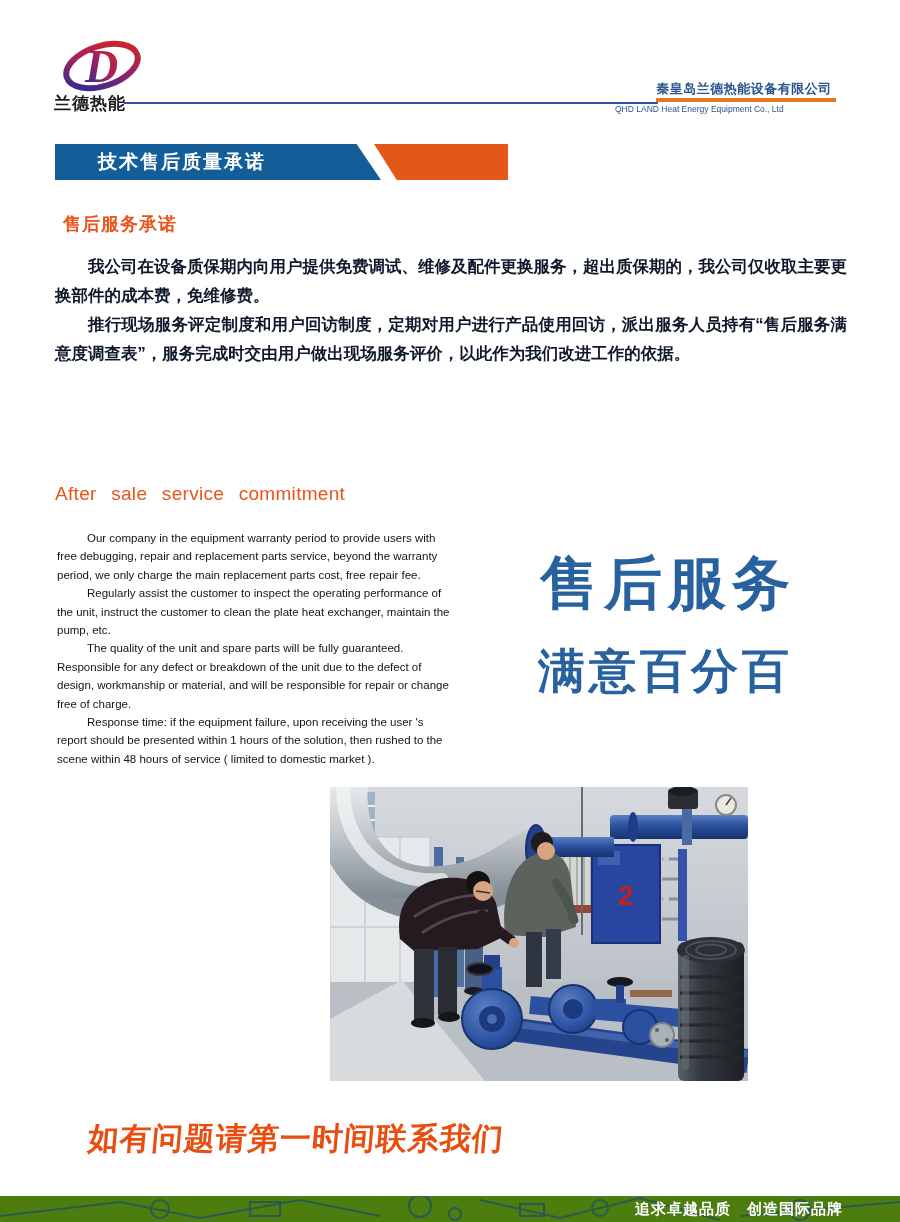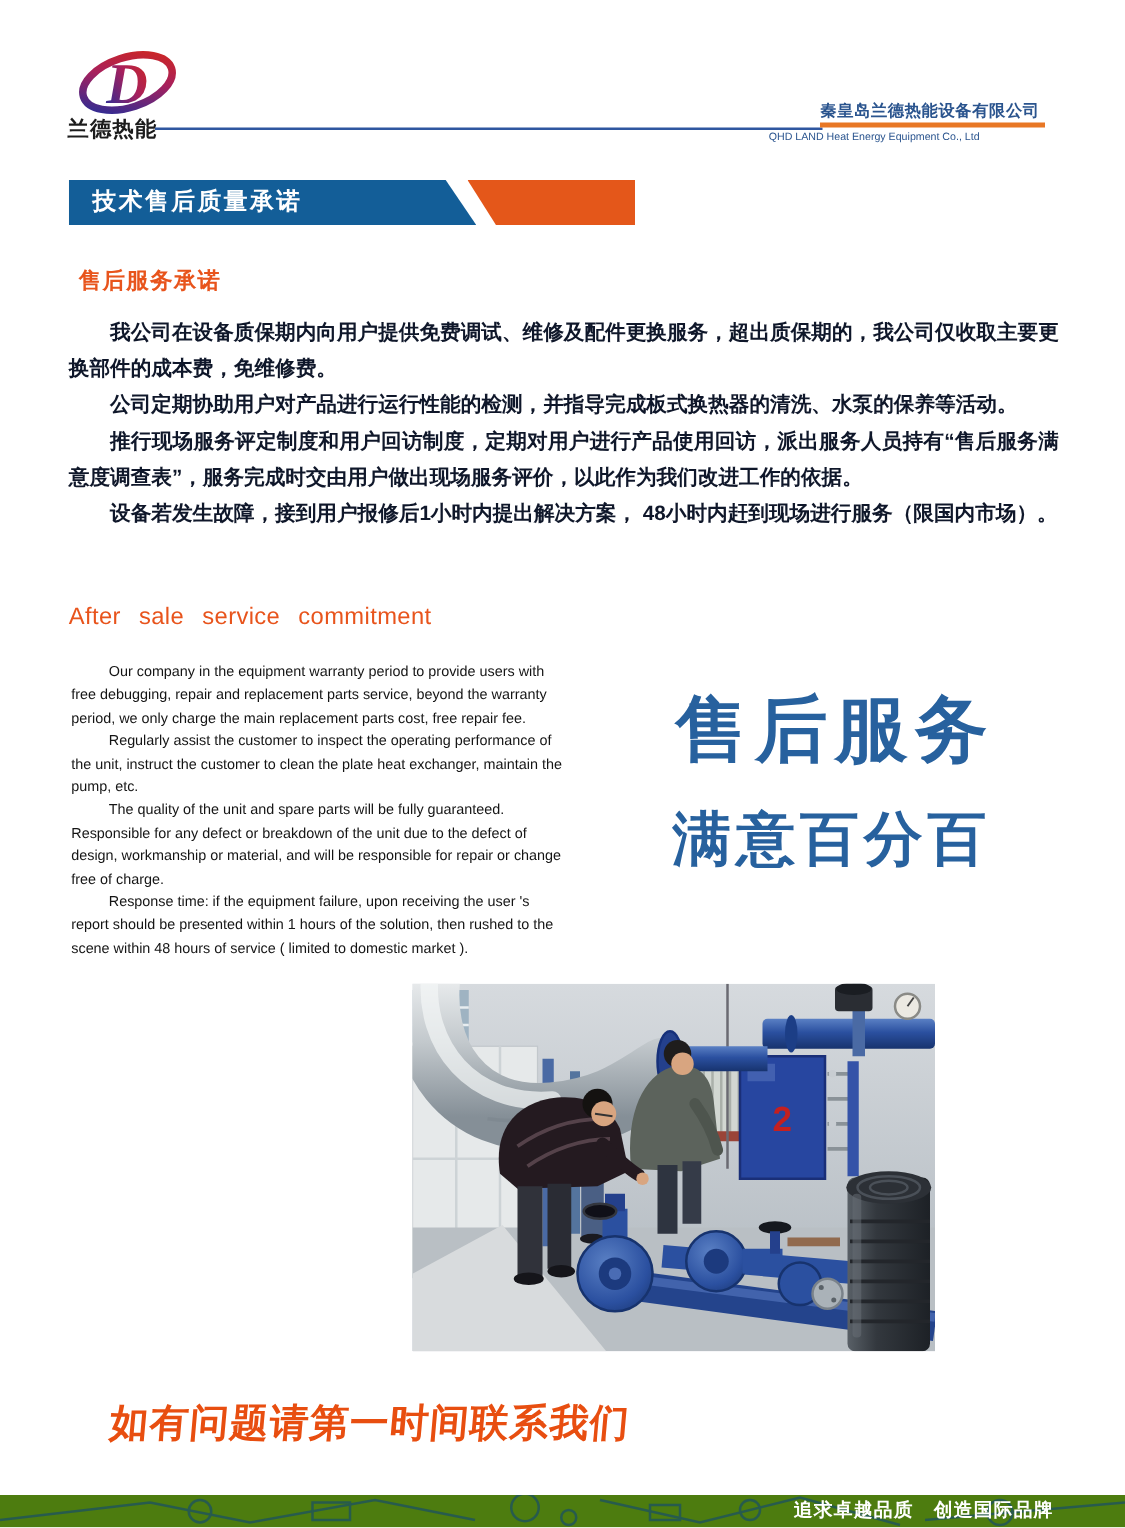"技术售后质量承诺" .banner-blue { padding-left: 19px -> 43px }
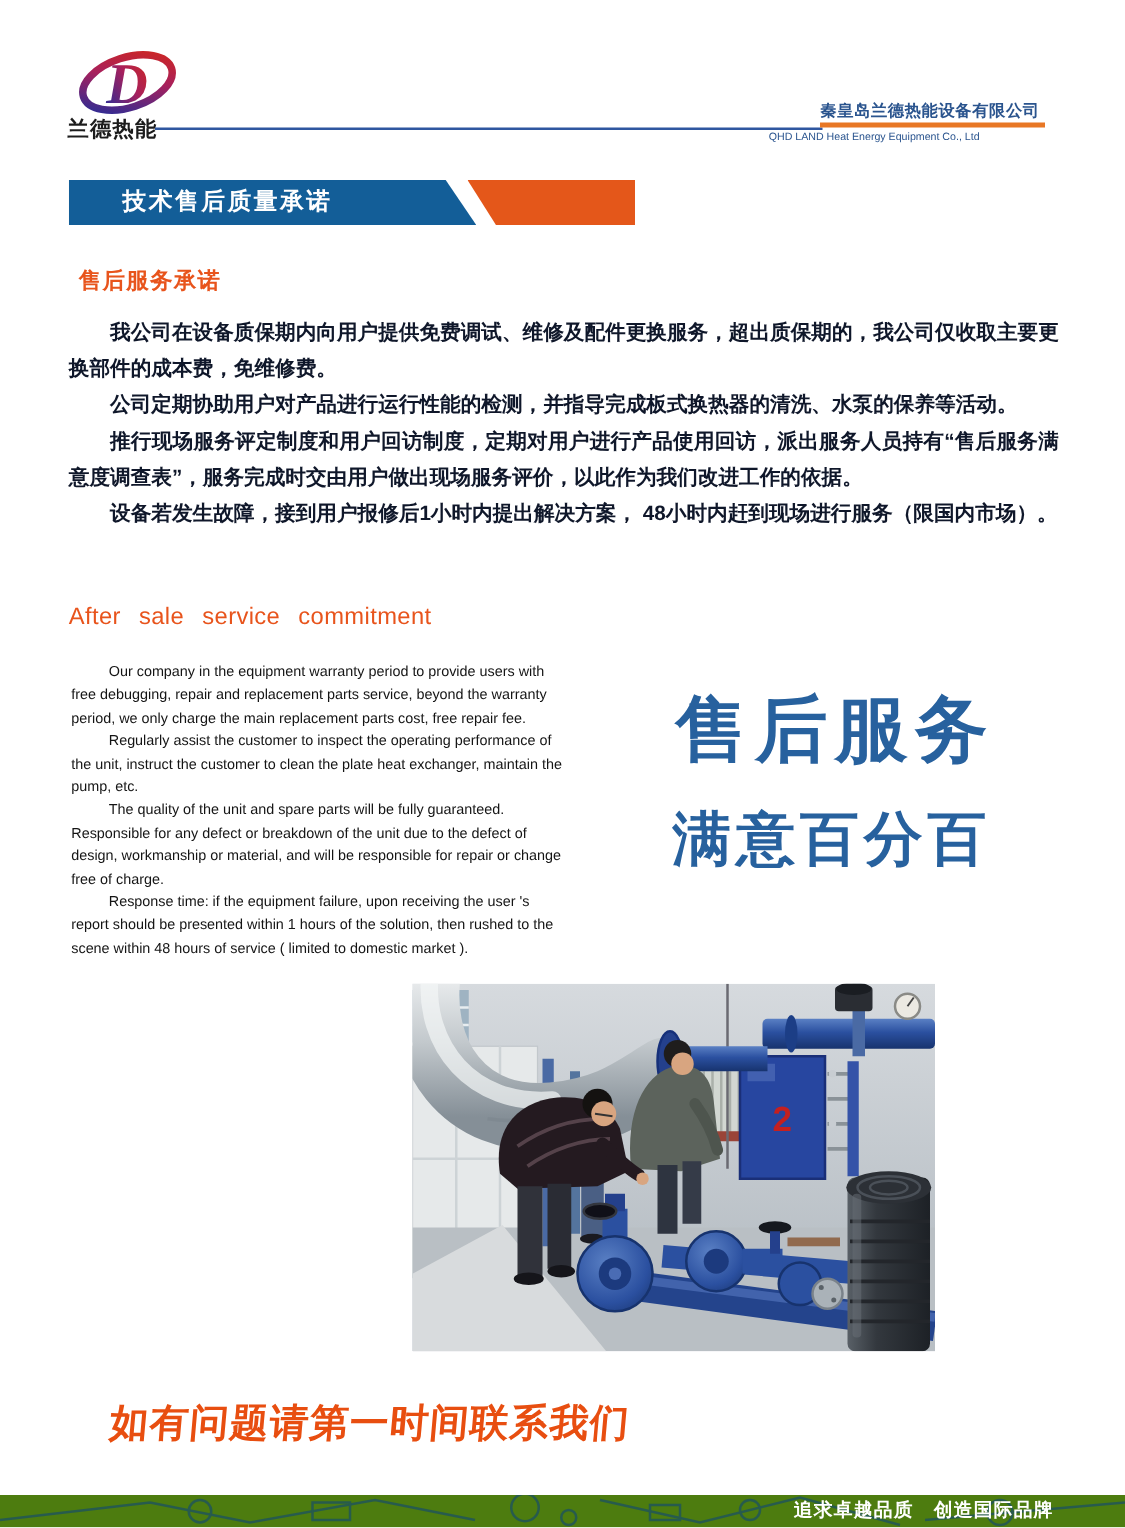"公司定期协助用户对产品进行运行性能的检测，并指导完成板式换热器的清洗、水泵的保养" p { html: <p>公司定期协助用户对产品进行运行性能的检测，并指导完成板式换热器的清洗、水泵的保养等活动。</p> -> none }
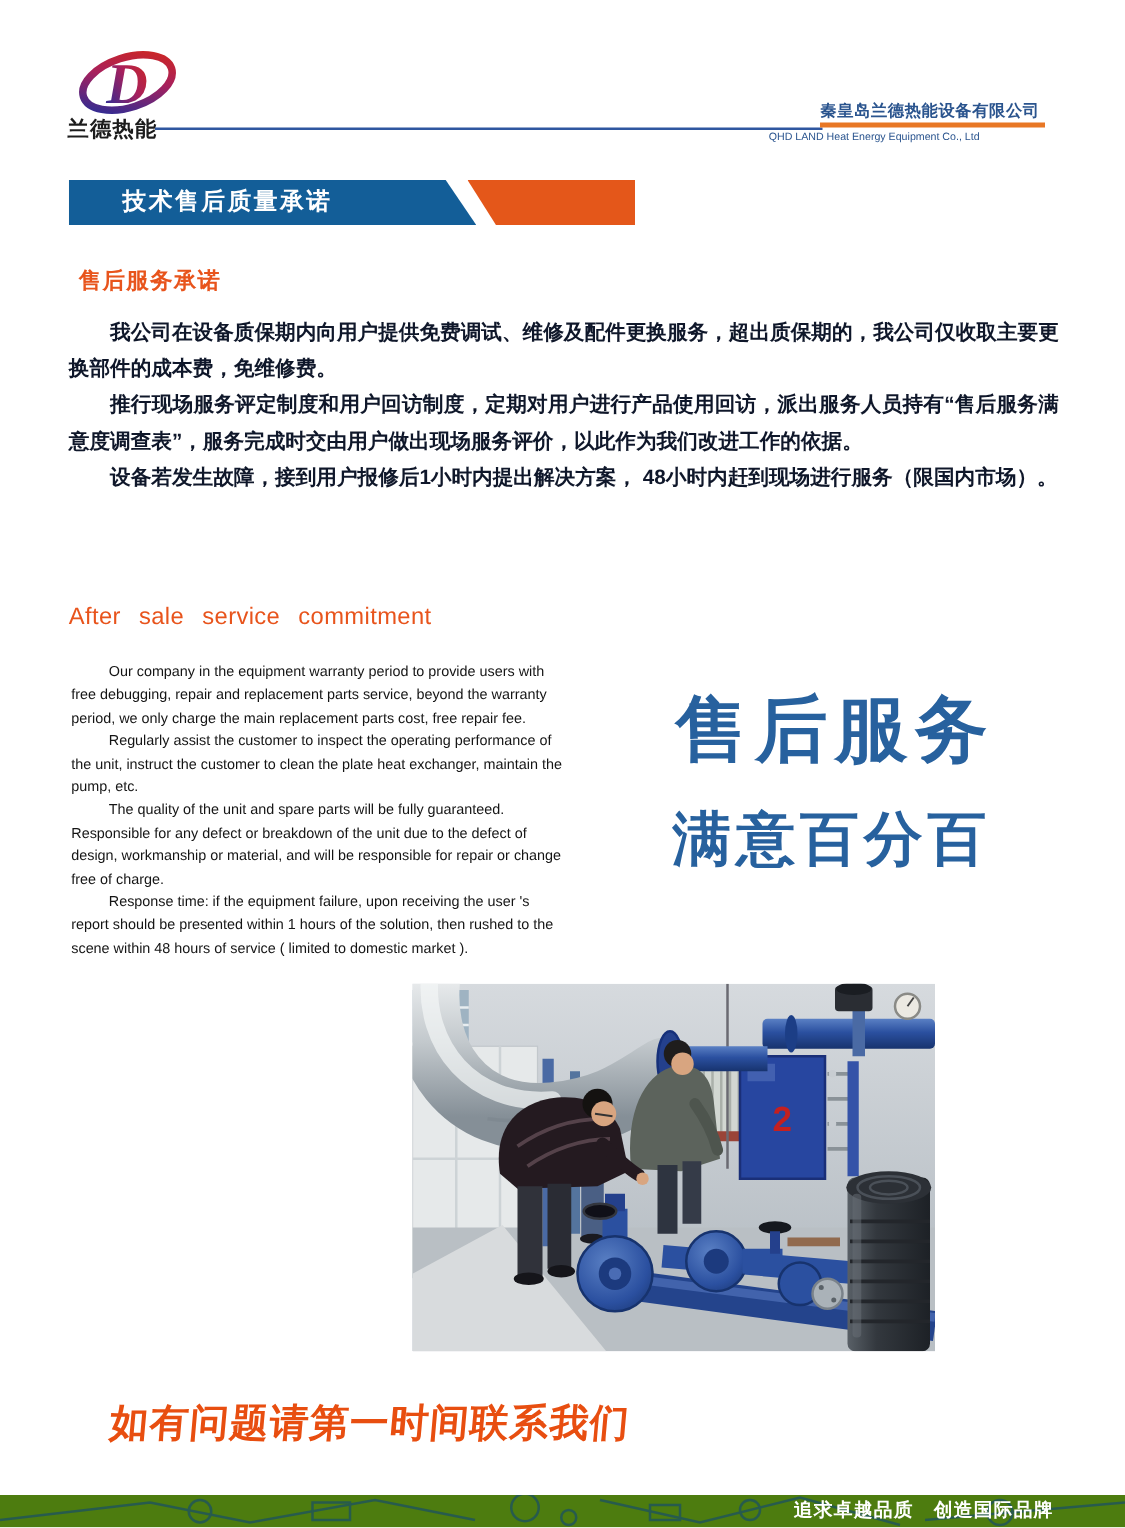"设备若发生故障，接到用户报修后1小时内提出解决方案，" p { html: <p>设备若发生故障，接到用户报修后1小时内提出解决方案， 48小时内赶到现场进行服务（限国内市场）。</p> -> none }
